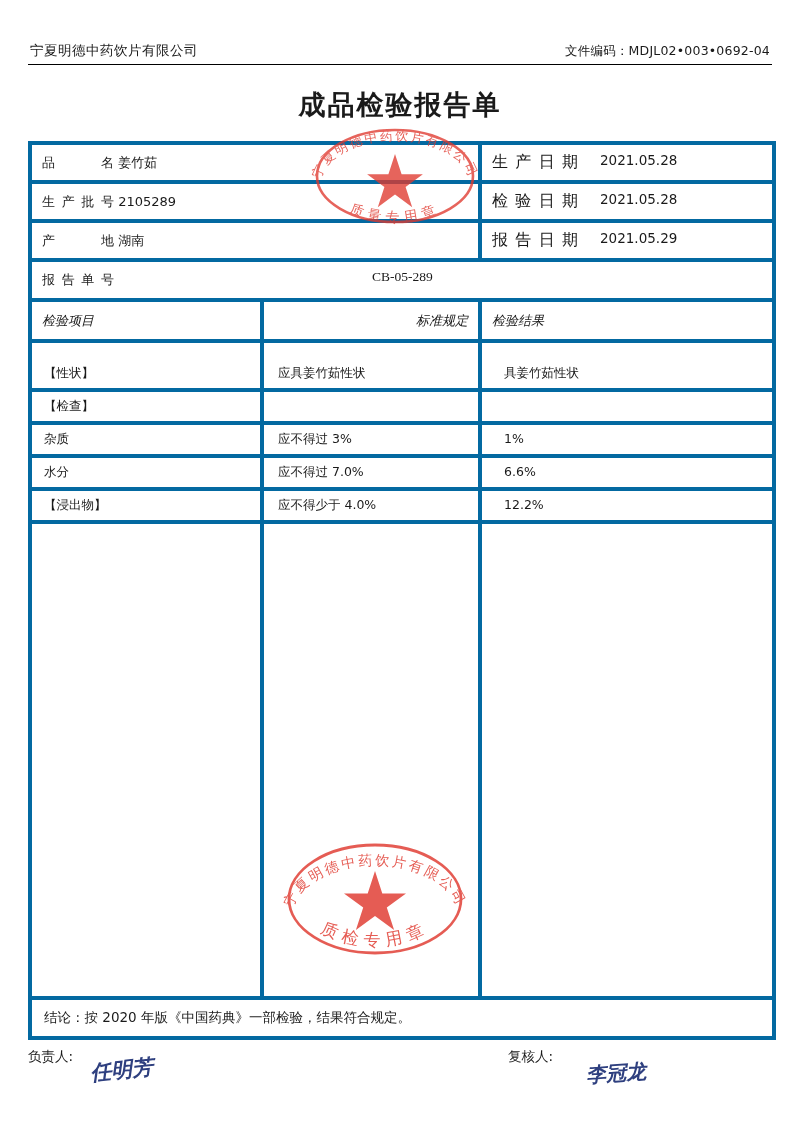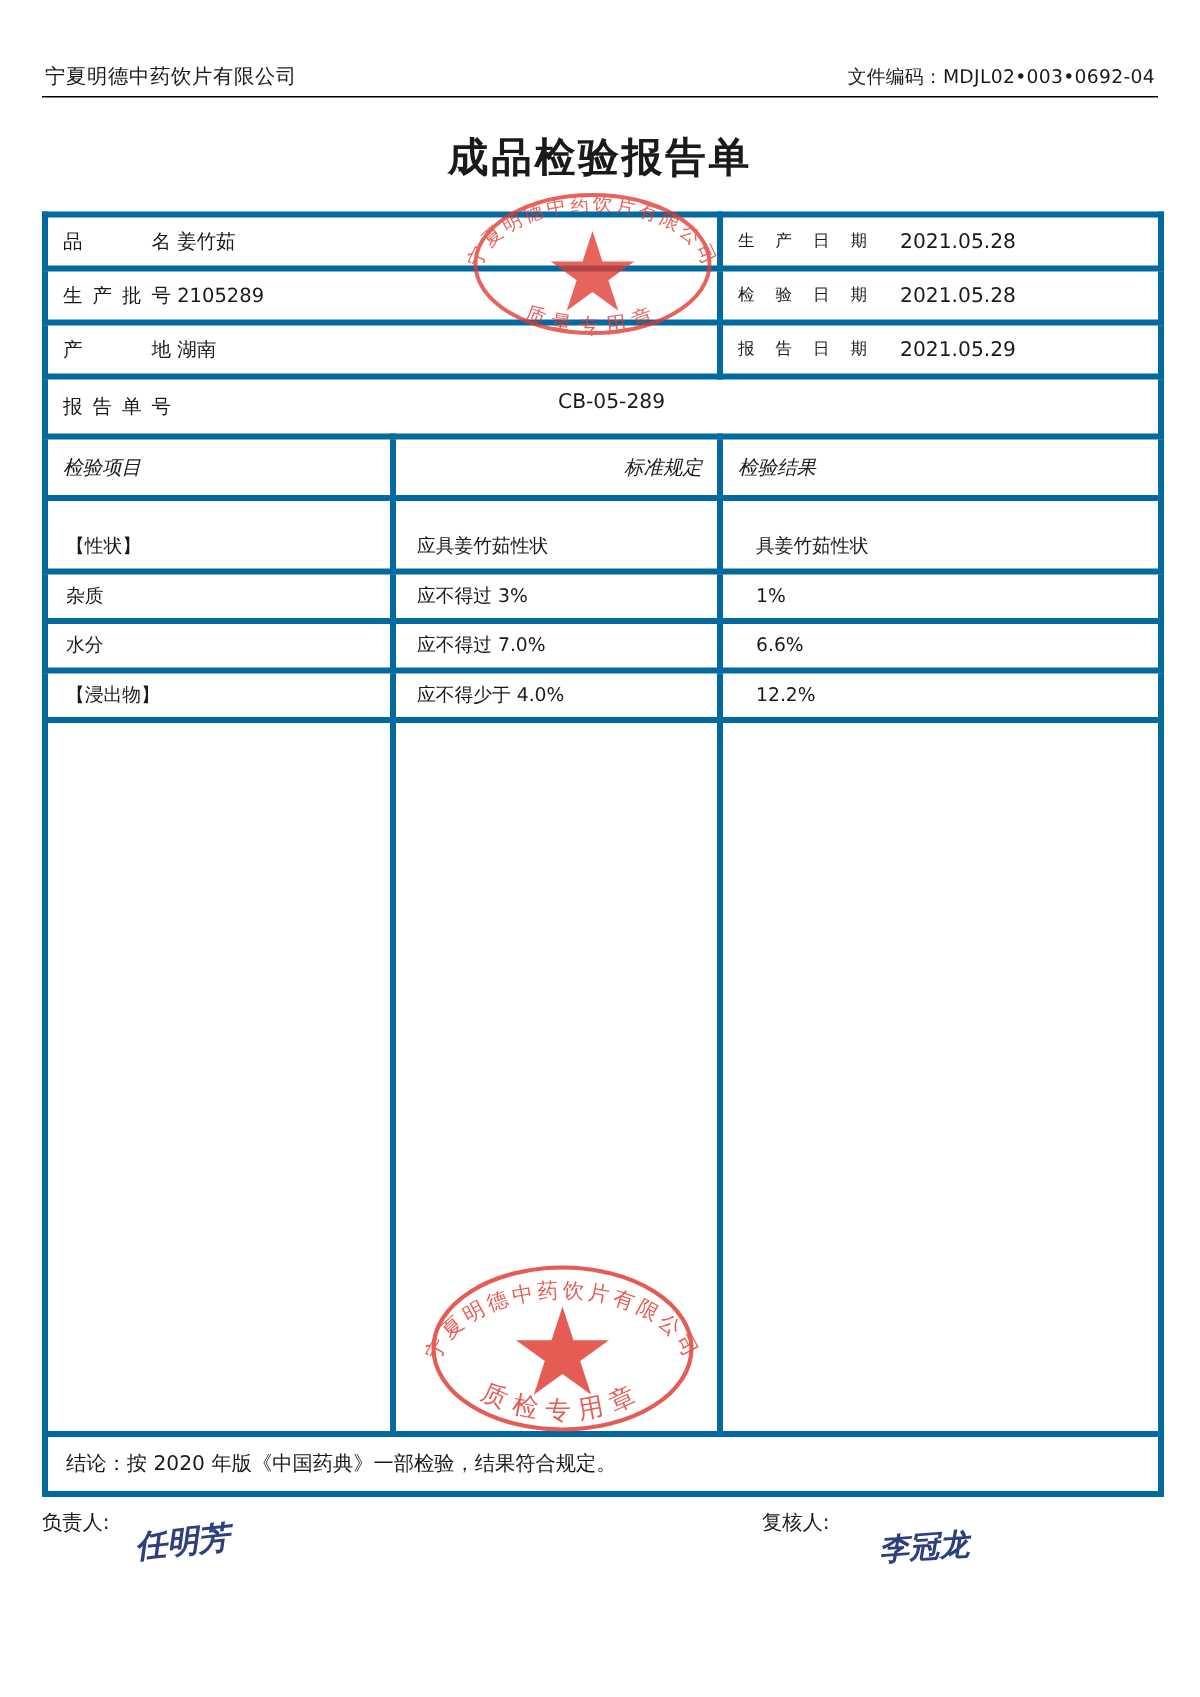"生产日期" .lbl2 { font-size: 11px -> 16px }
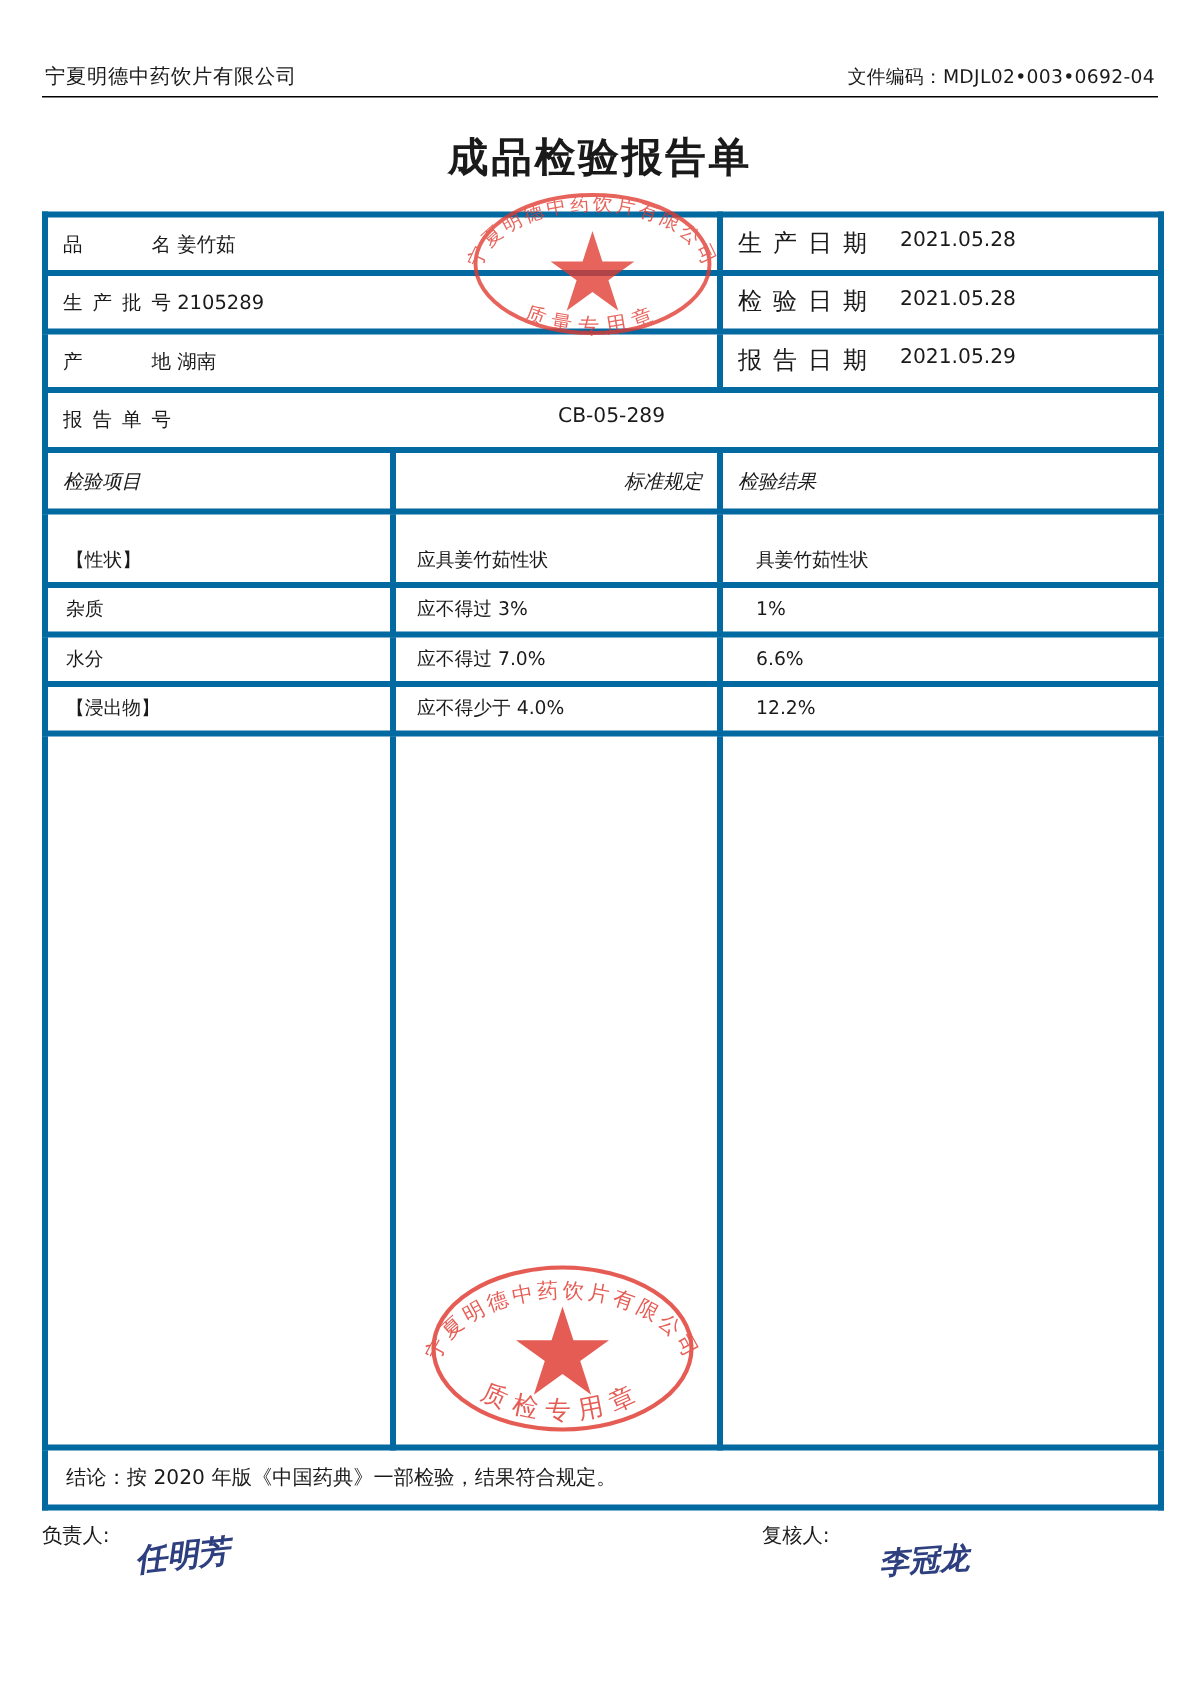"报告单号" div.cell { font-family: none -> Liberation Serif, serif }
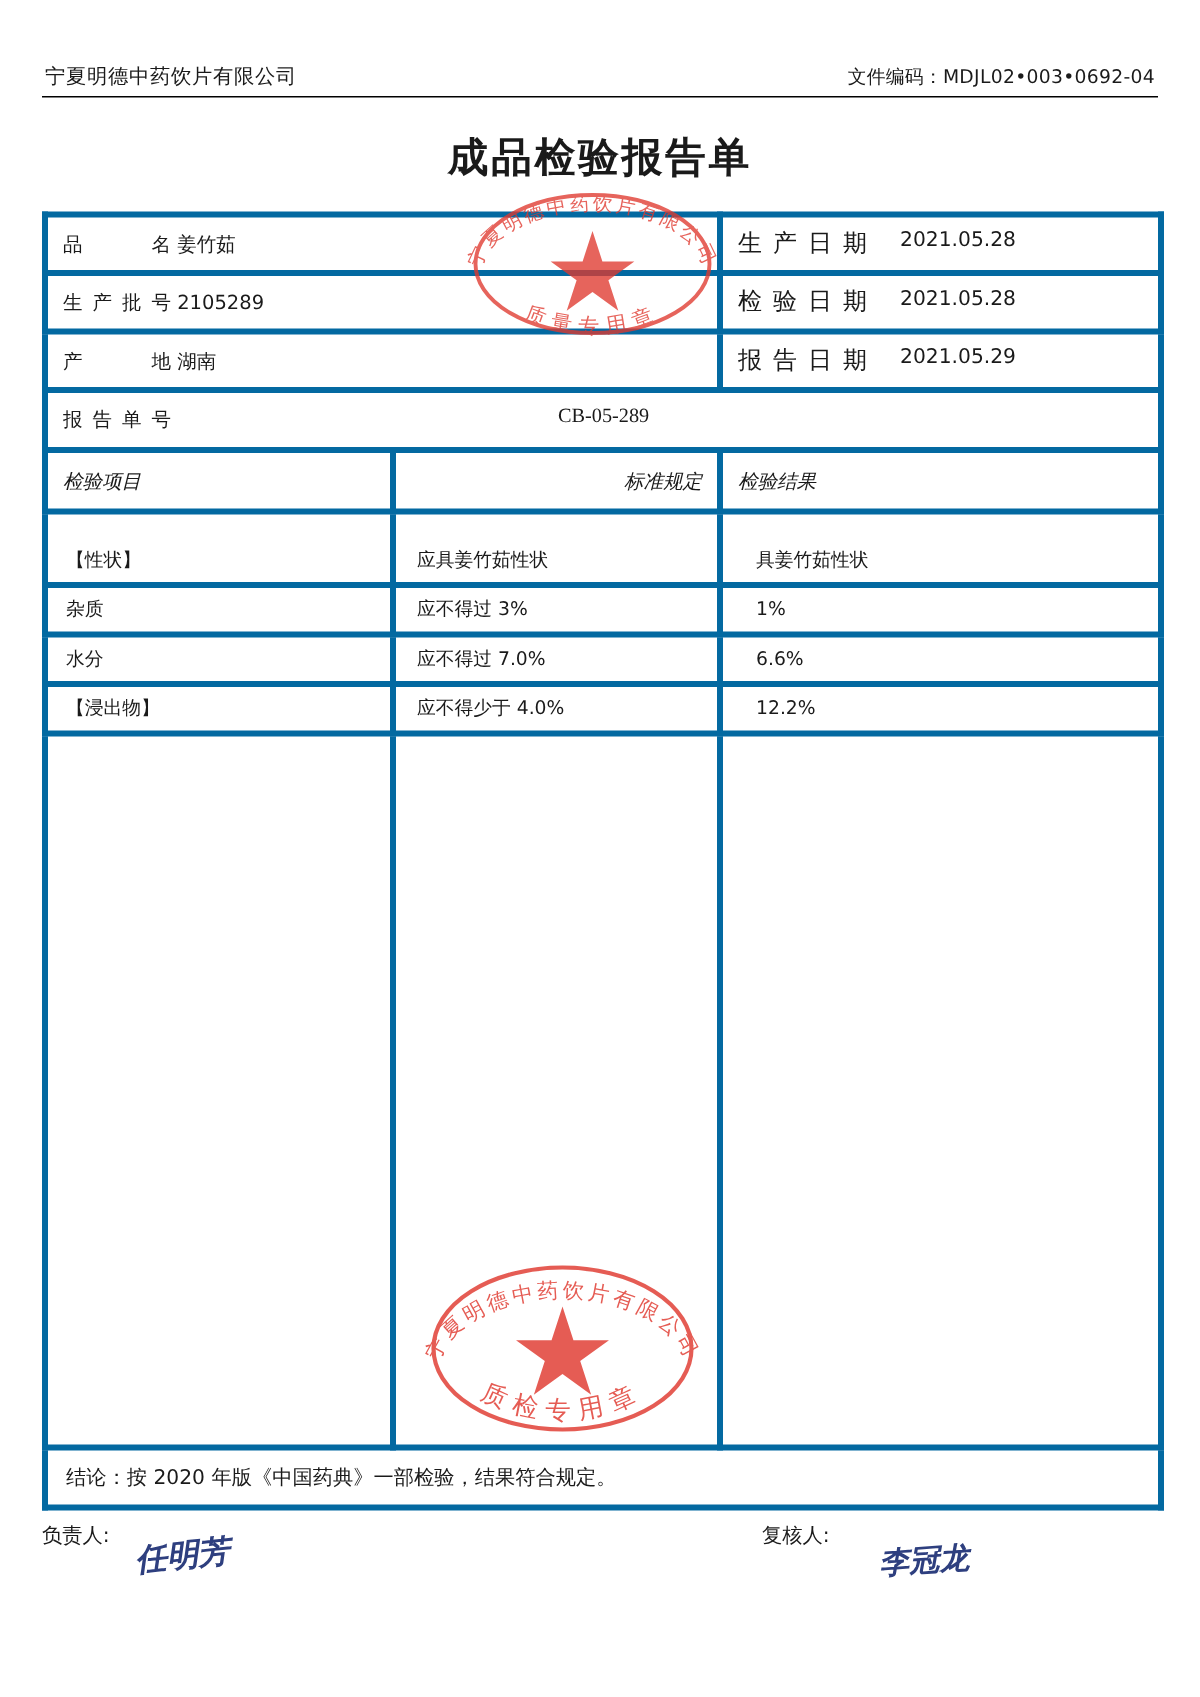"【检查】" tr.grid-row { html: none -> <tr> <td> <div>【检查】</div> </td> <td> <div>&nbsp;</div> </td> <td> <div>&nbsp;</div> </td> </tr> }
